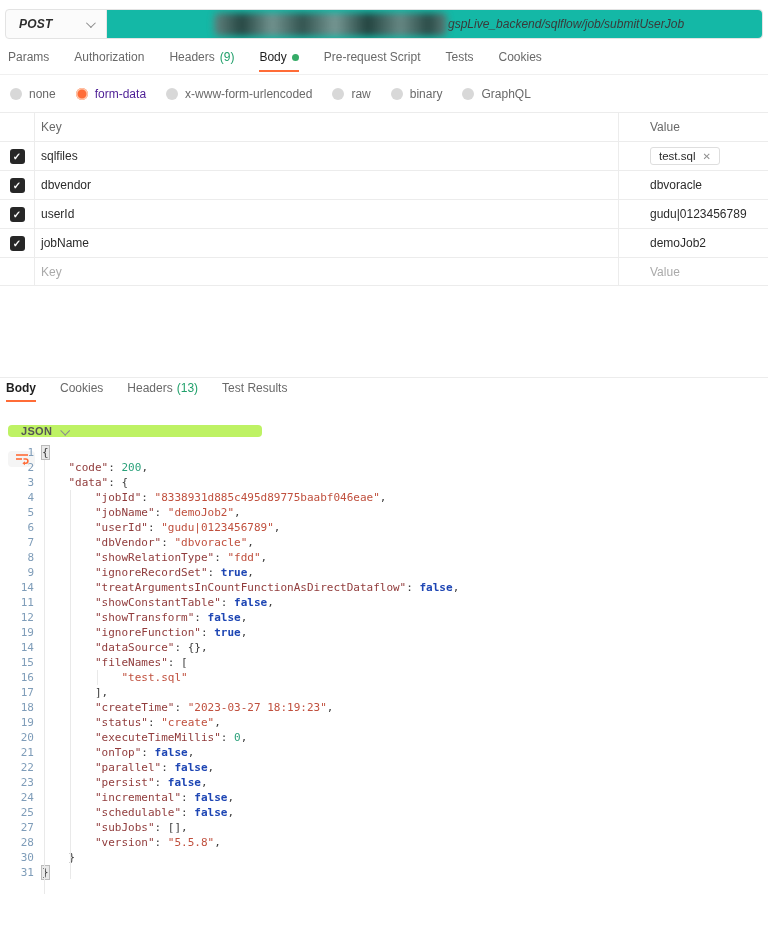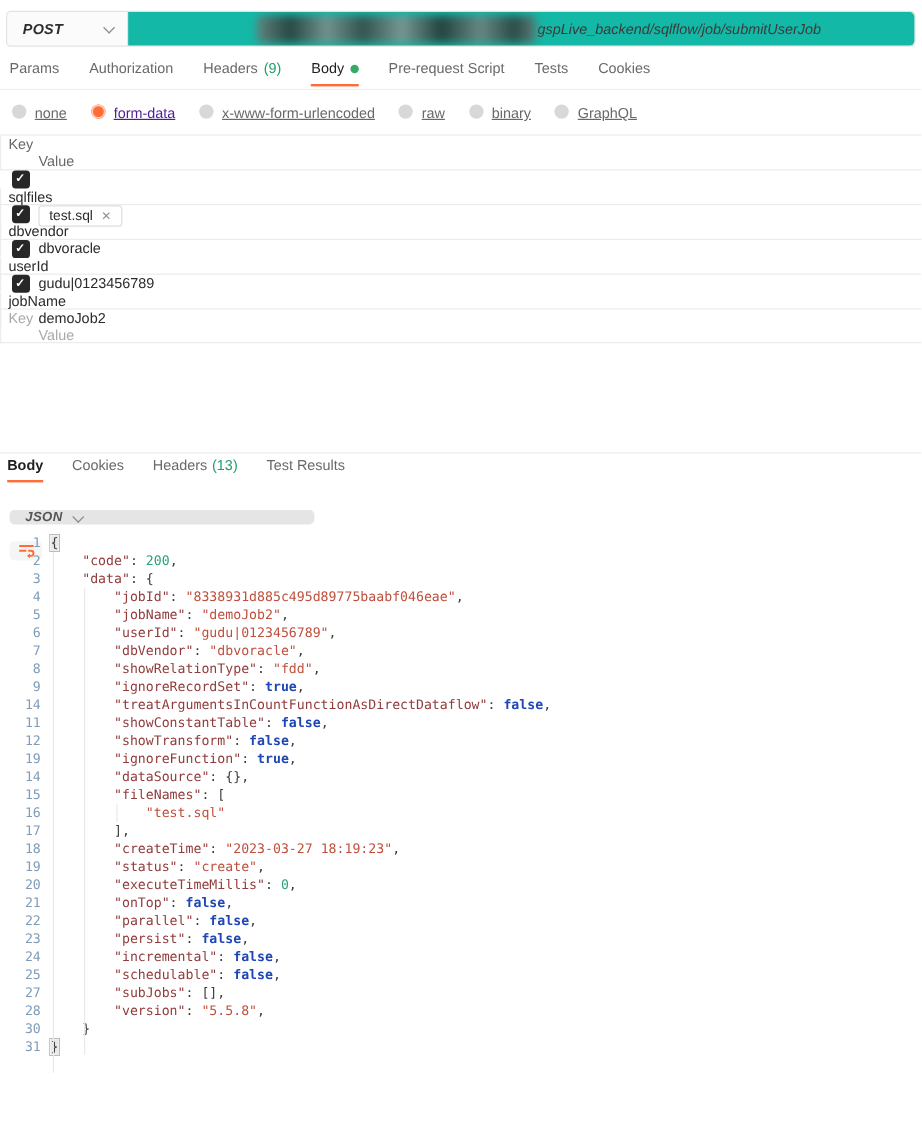"none" .radio { align-items: none -> center; text-decoration: underline -> none }
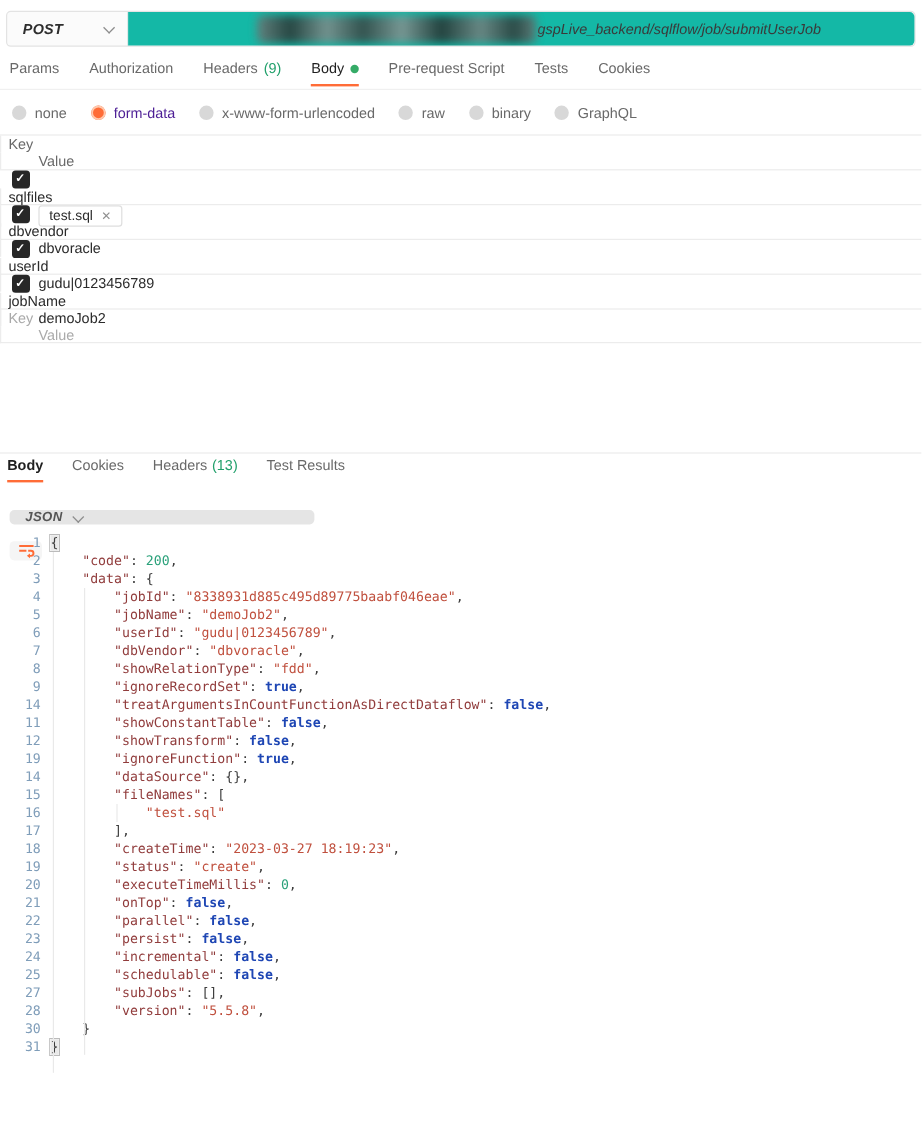"Key" .trow { flex-direction: column -> none }
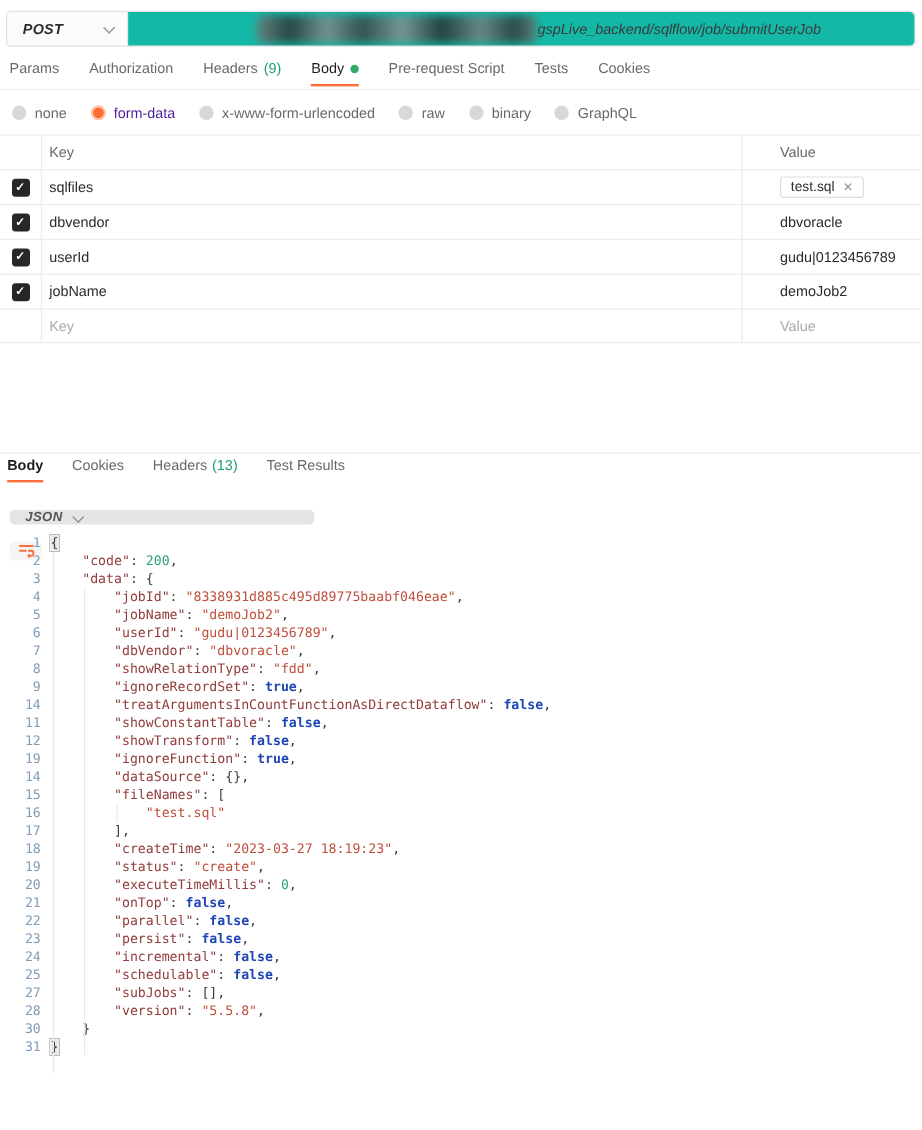"JSON" .dd { background: #e5e5e5 -> #bef264; font-style: italic -> none }
